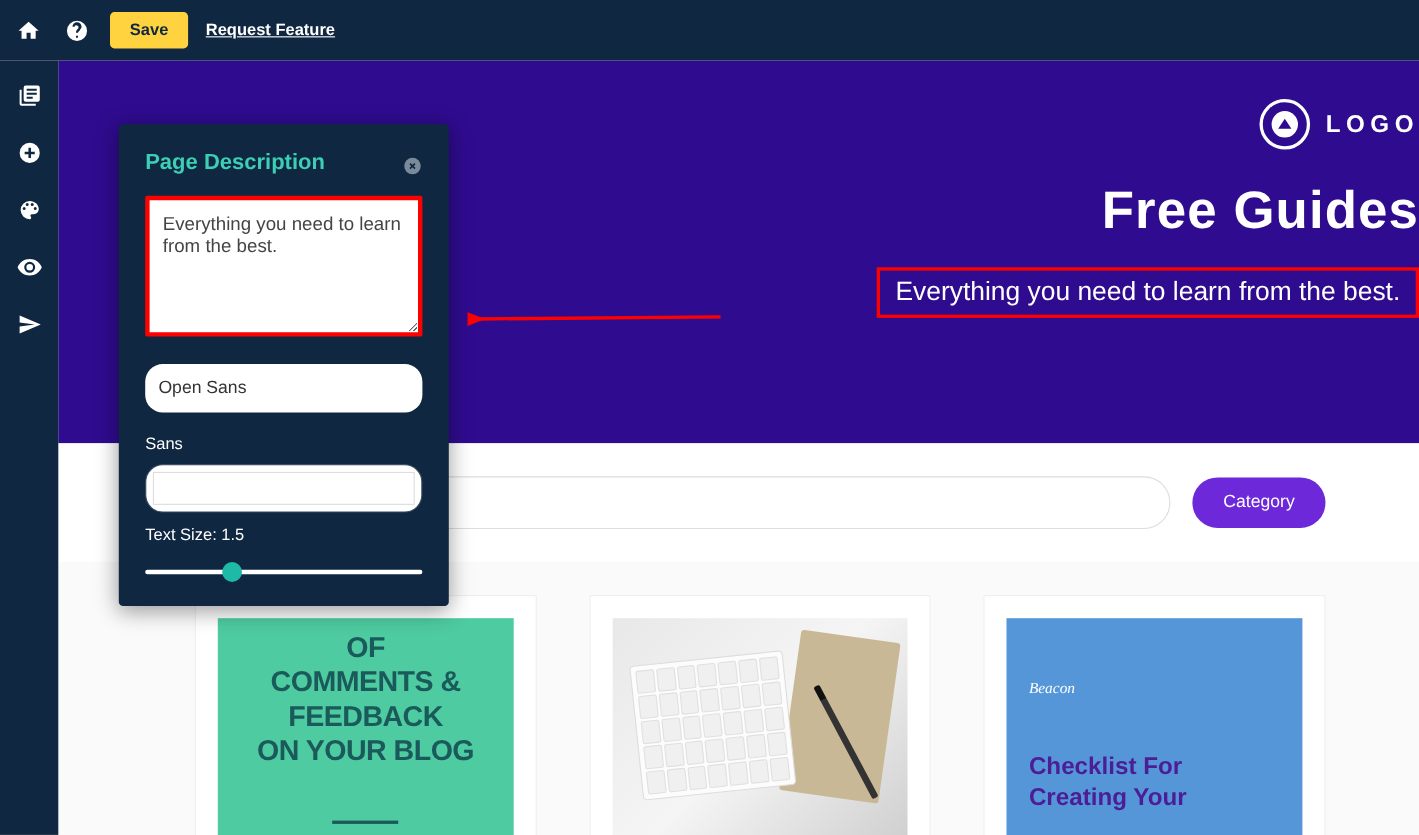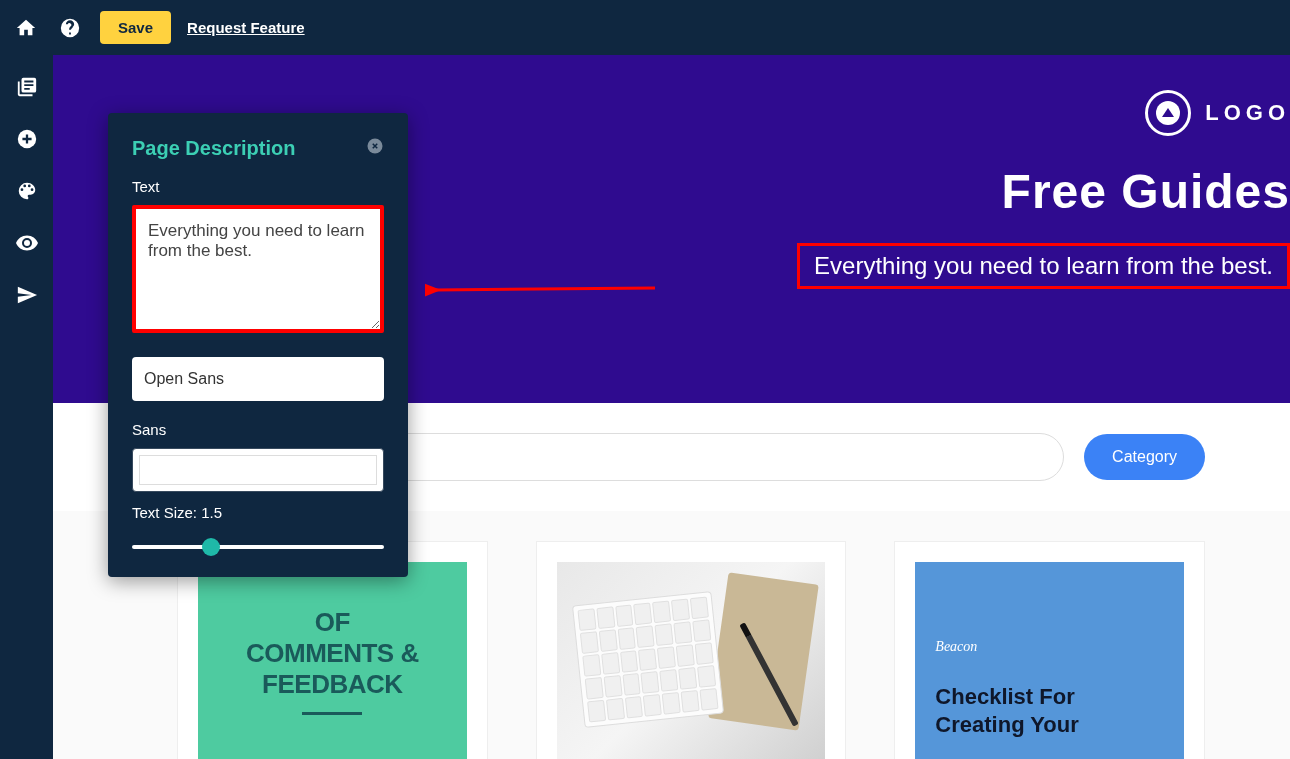"Page Description" .panel-header { align-items: flex-start -> flex-end }
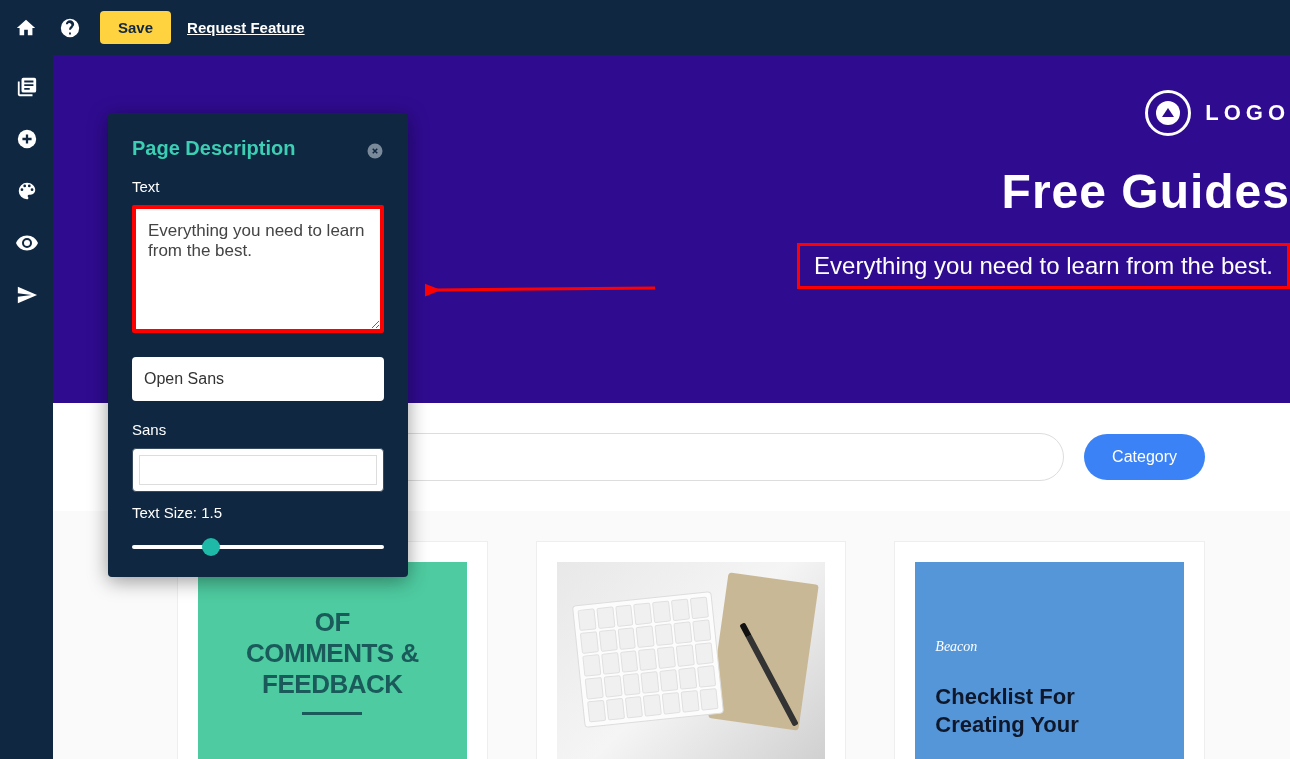"Text" label.panel-label { html: <label>Text</label> -> none }
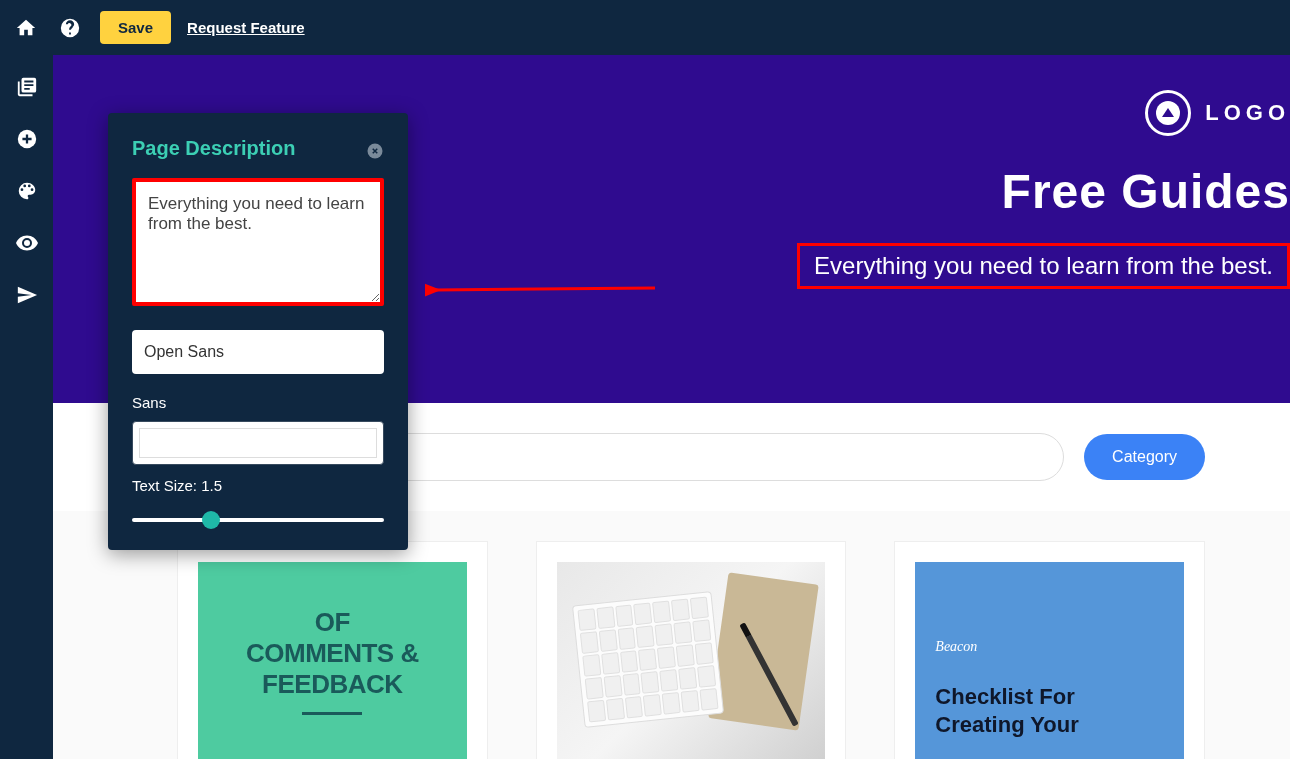"Open Sans" .panel-select, .panel-colorbox { border-radius: 4px -> 16px }
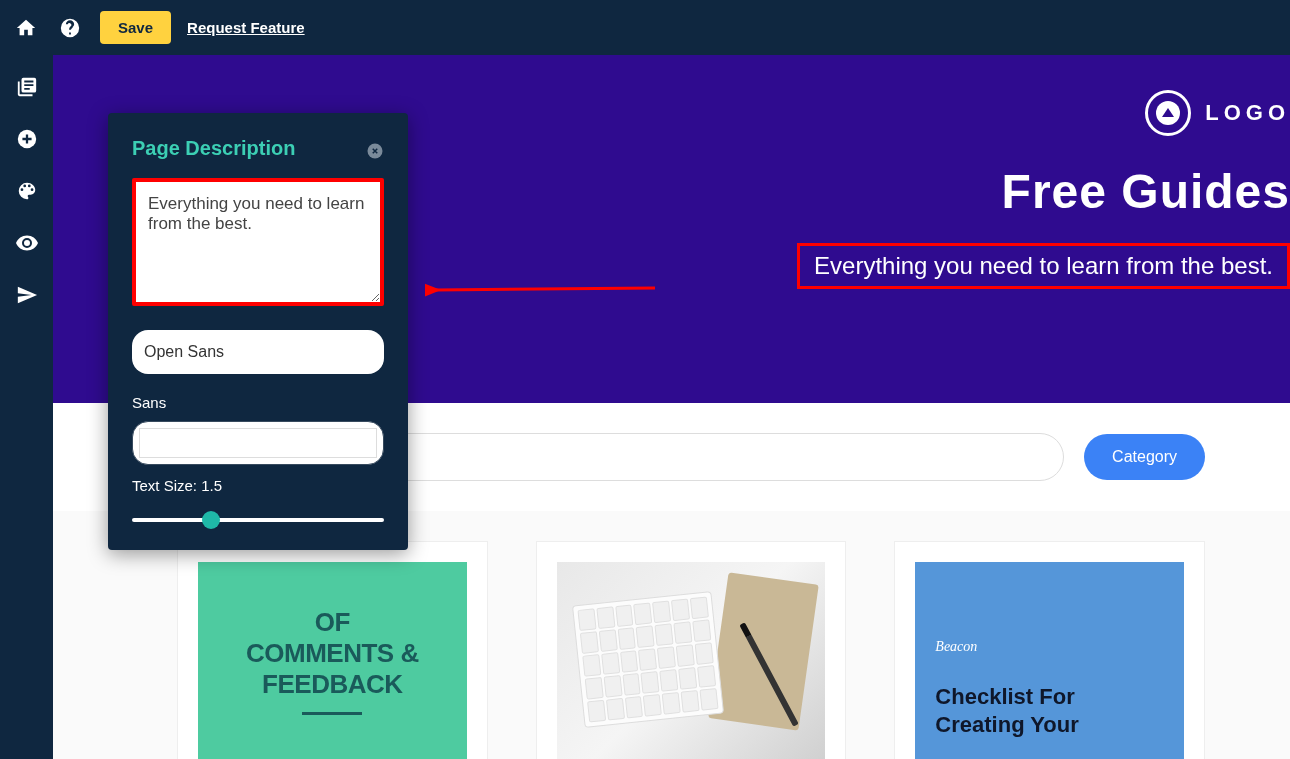"Category" .category-btn { background: #3b82f6 -> #6d28d9 }
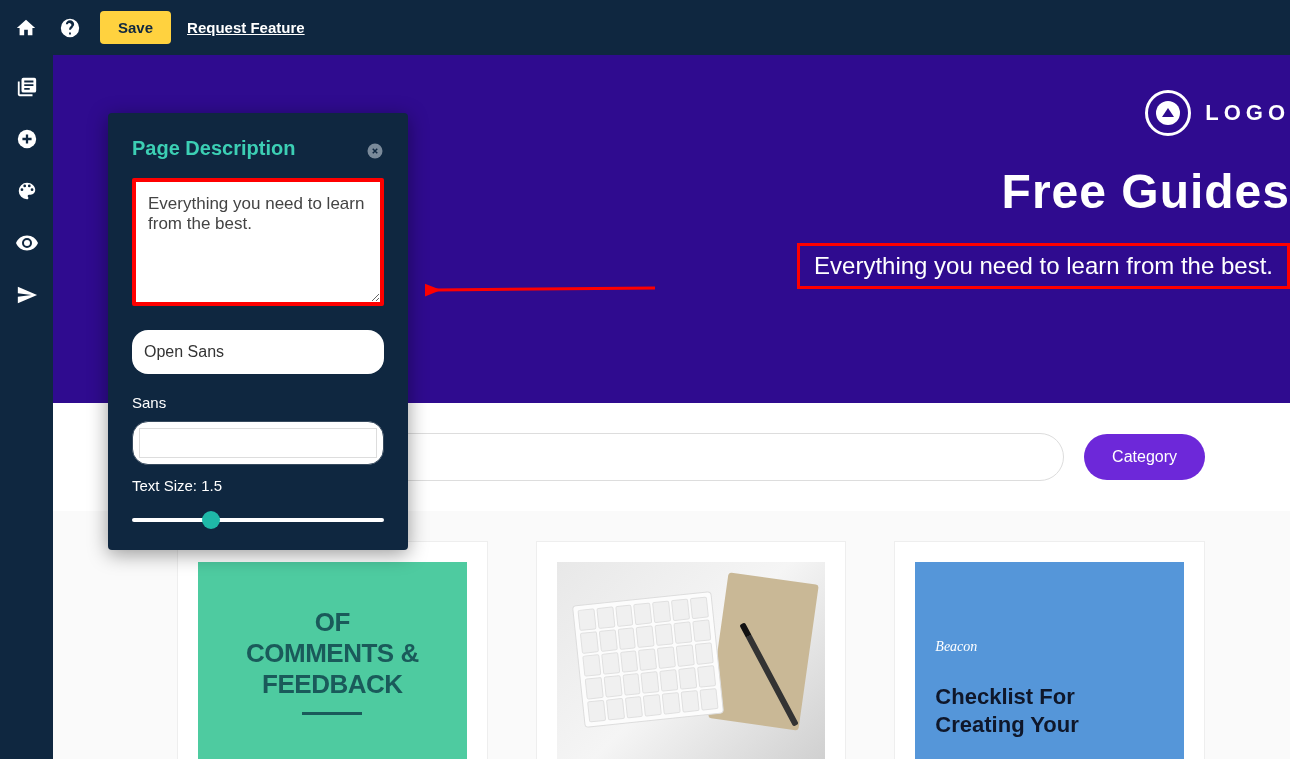"COMMENTS & FEEDBACK" .card-inner { gap: none -> 36px }
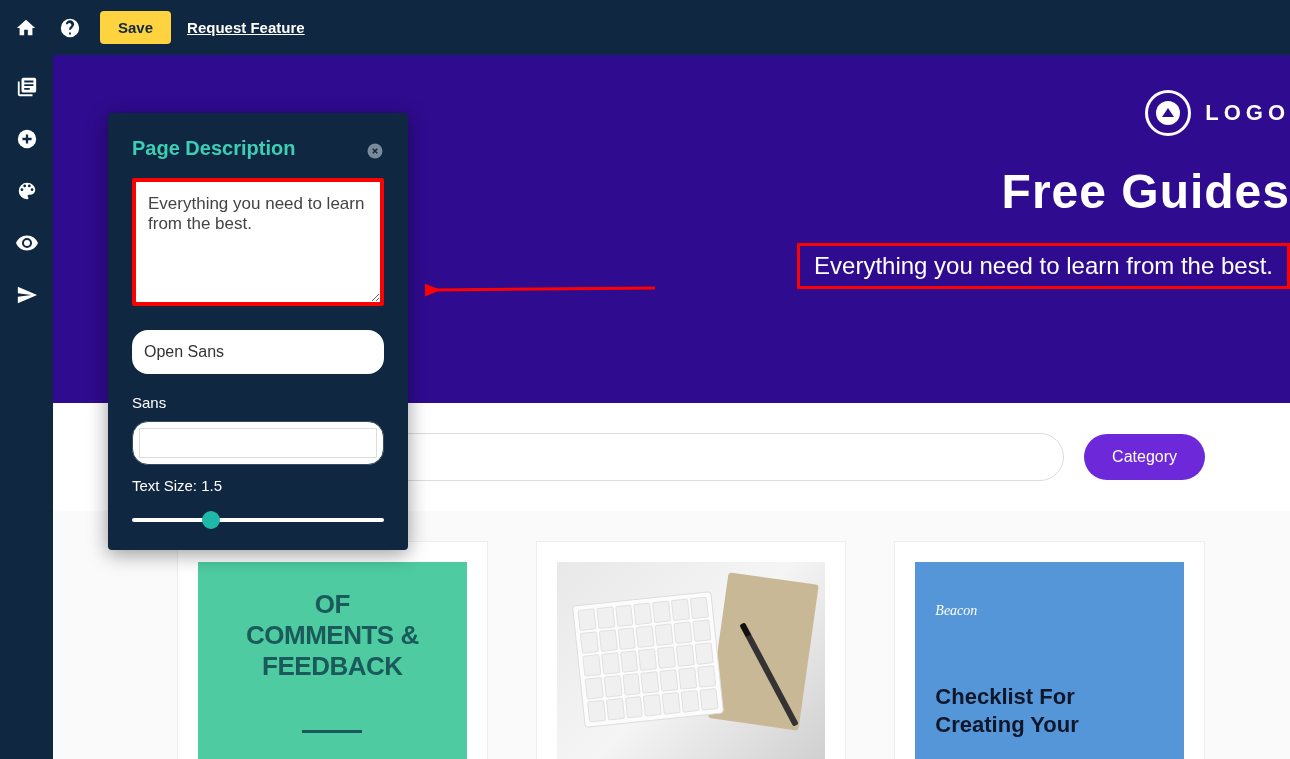"Beacon" .card3-brand { margin-bottom: 28px -> 12px }
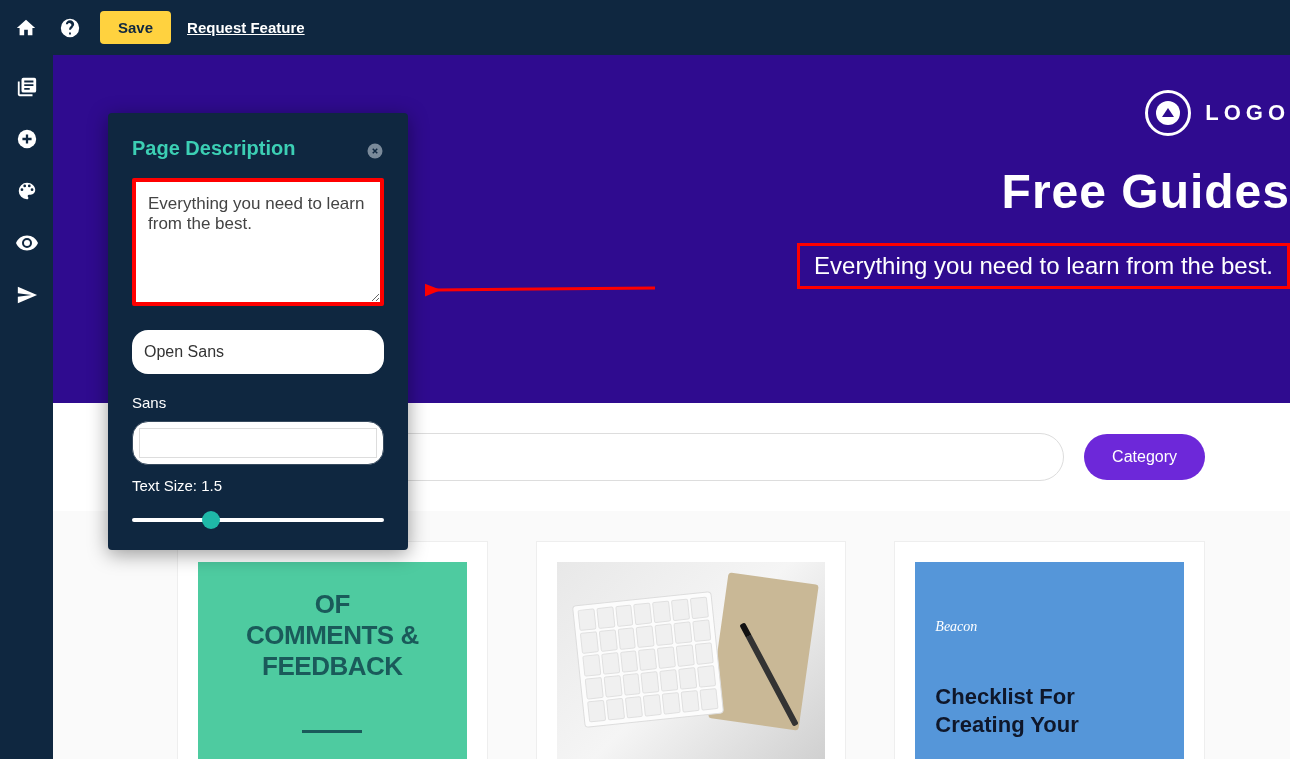"ON YOUR BLOG" span { html: none -> <span>ON YOUR BLOG</span> }
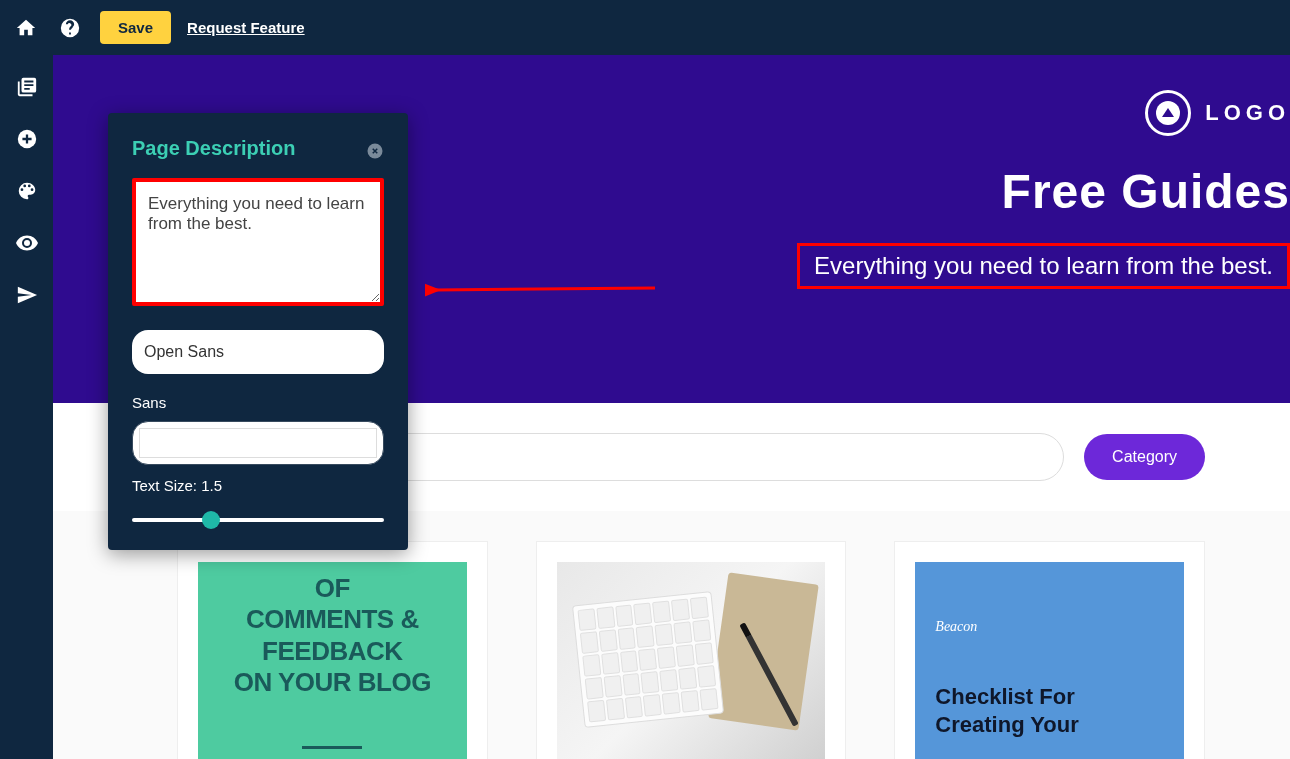"Checklist For Creating Your" .card3-title { color: #0f172a -> #4c1d95 }
